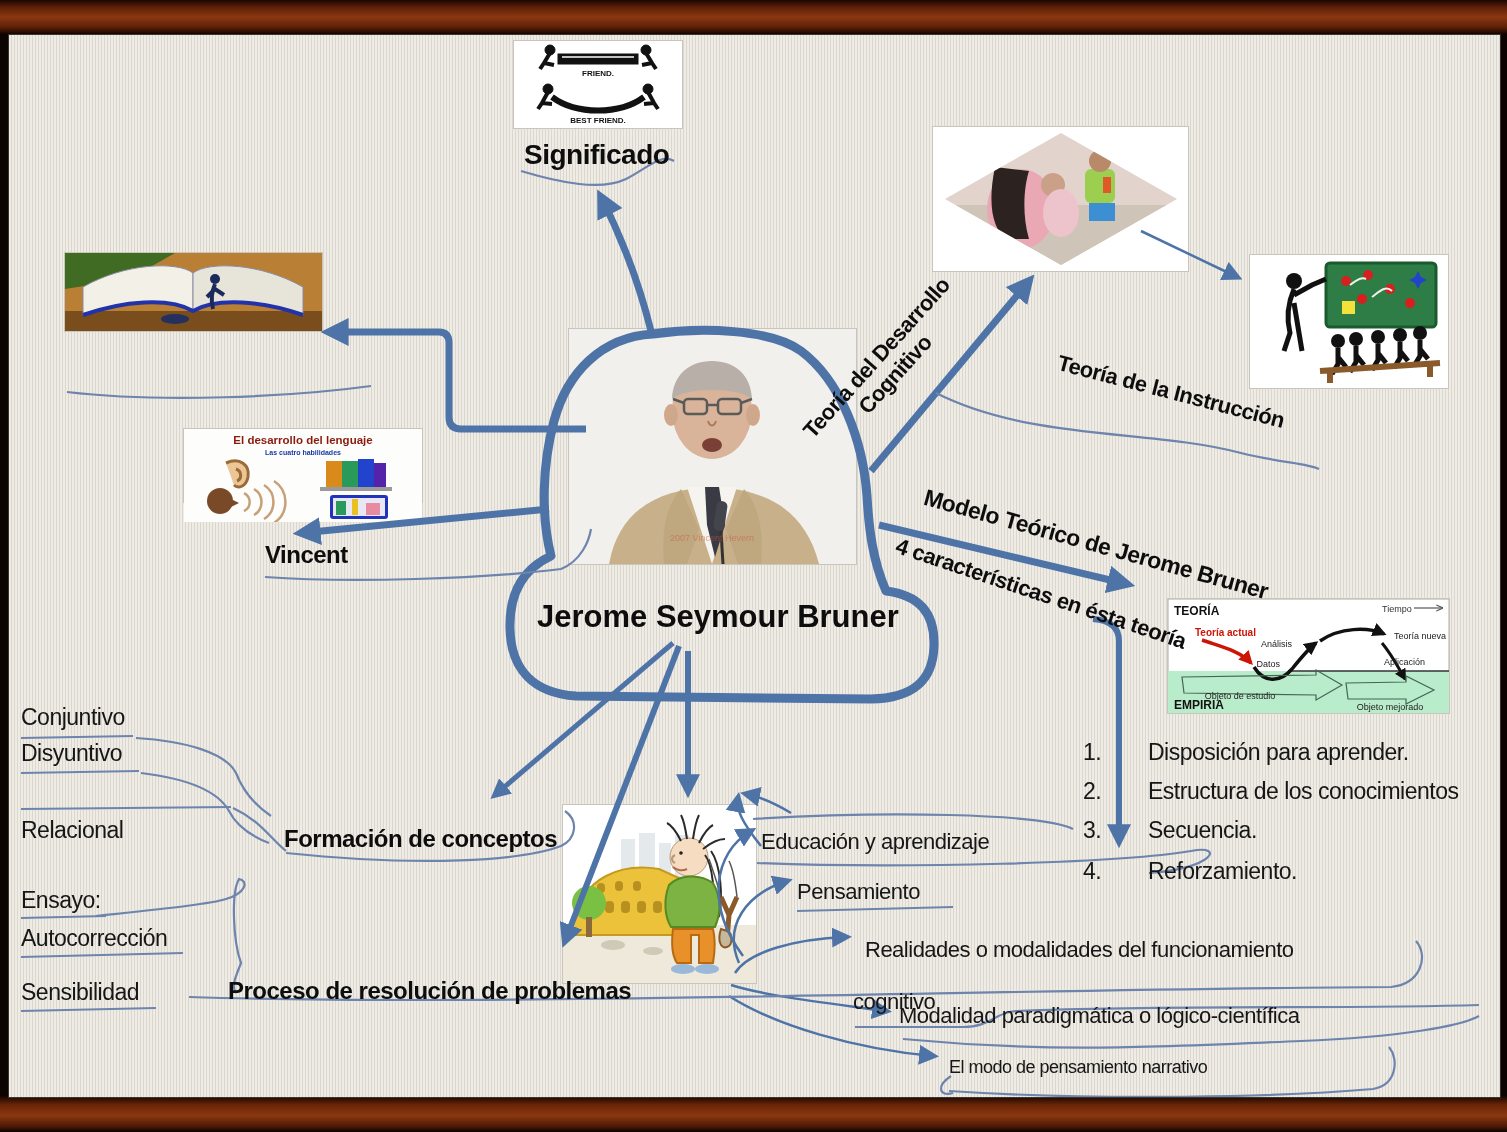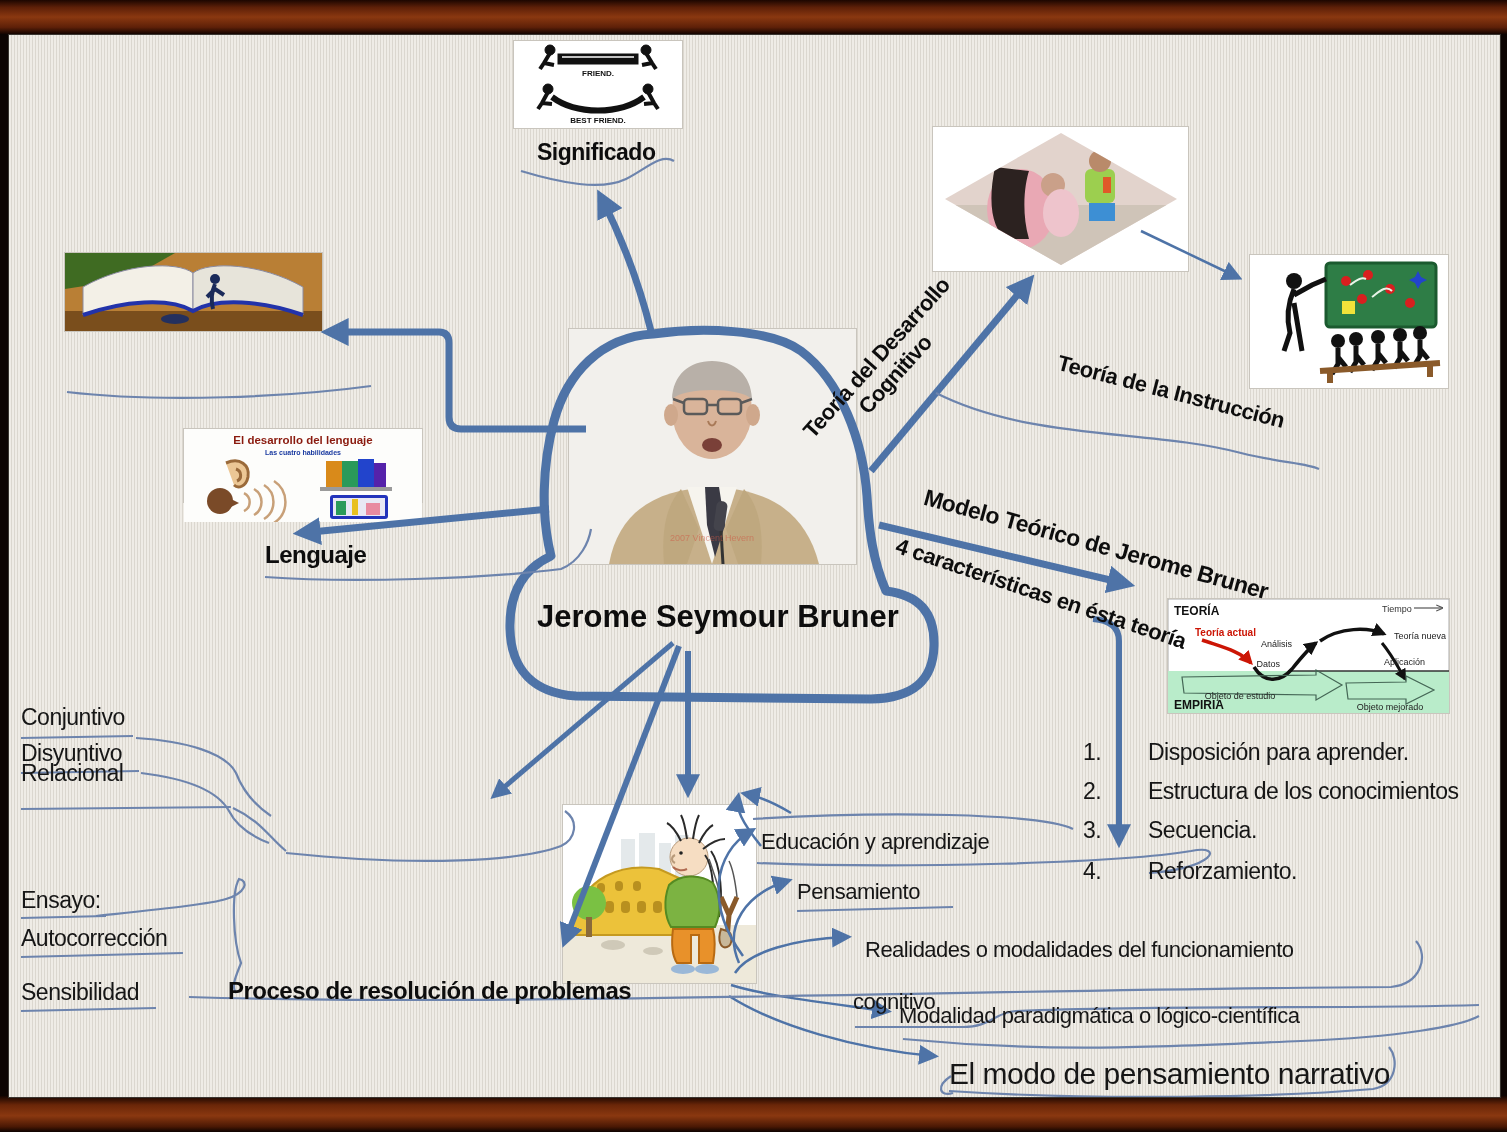"Significado" div.lbl-b { font-size: 23px -> 28px; left: 528px -> 515px }
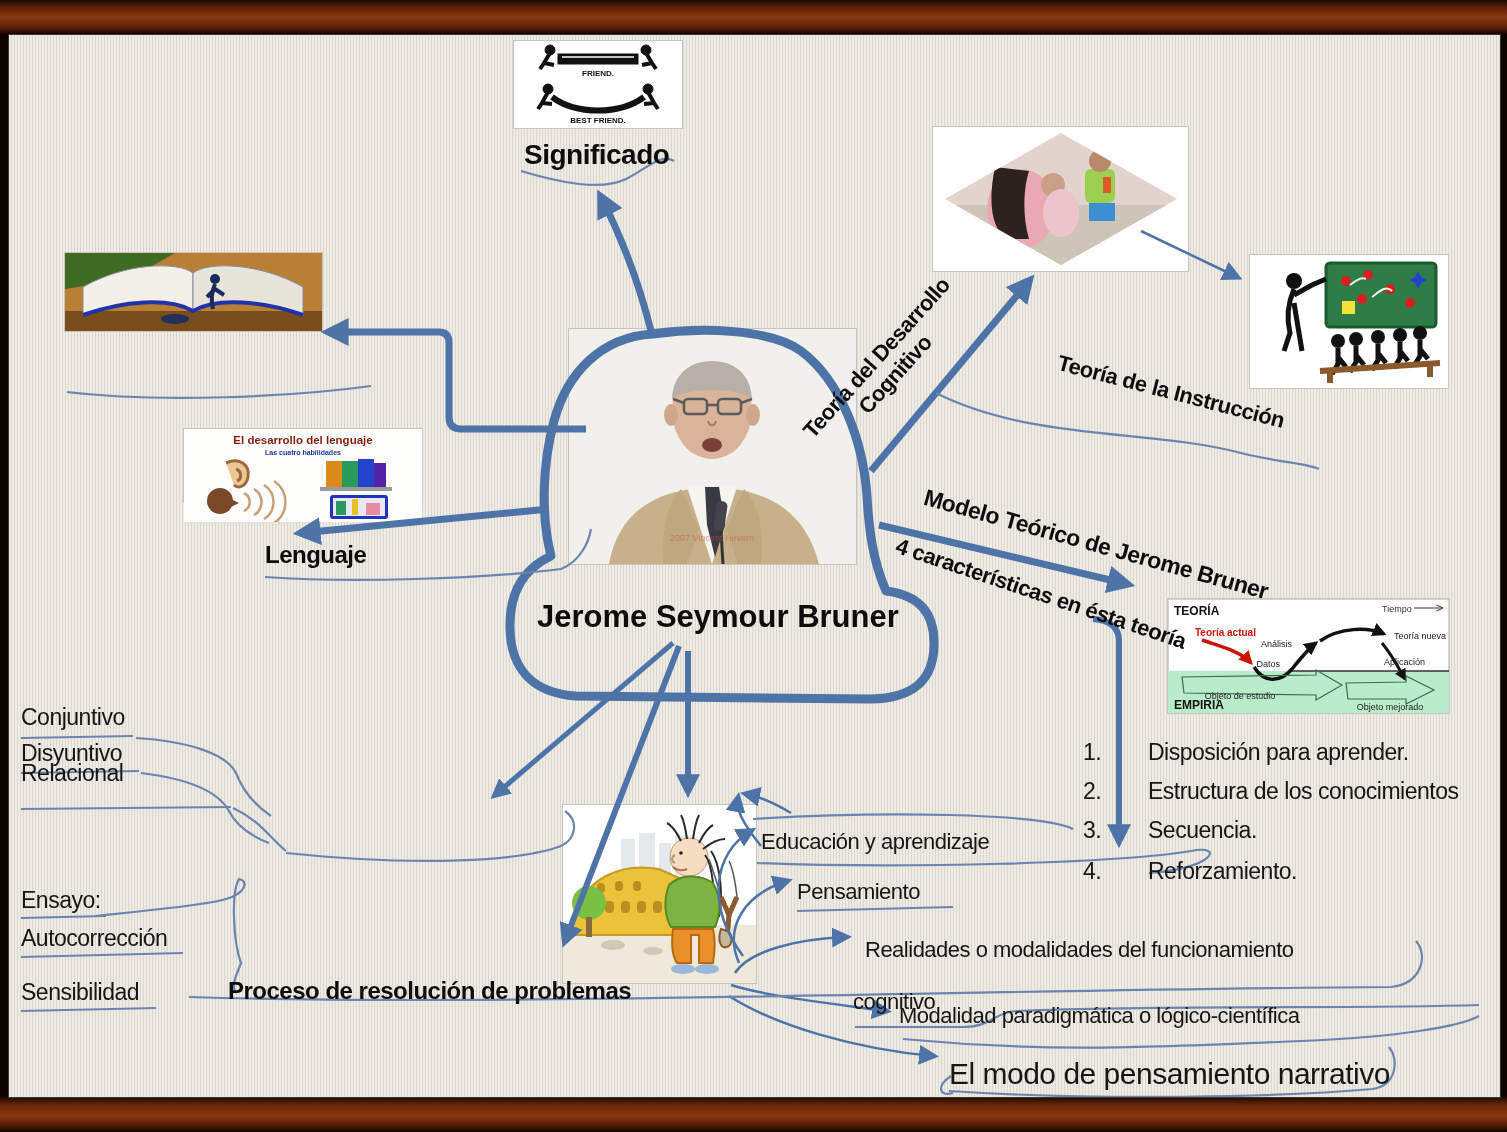"Lenguaje" div.lbl-b { text: Lenguaje -> Vincent }
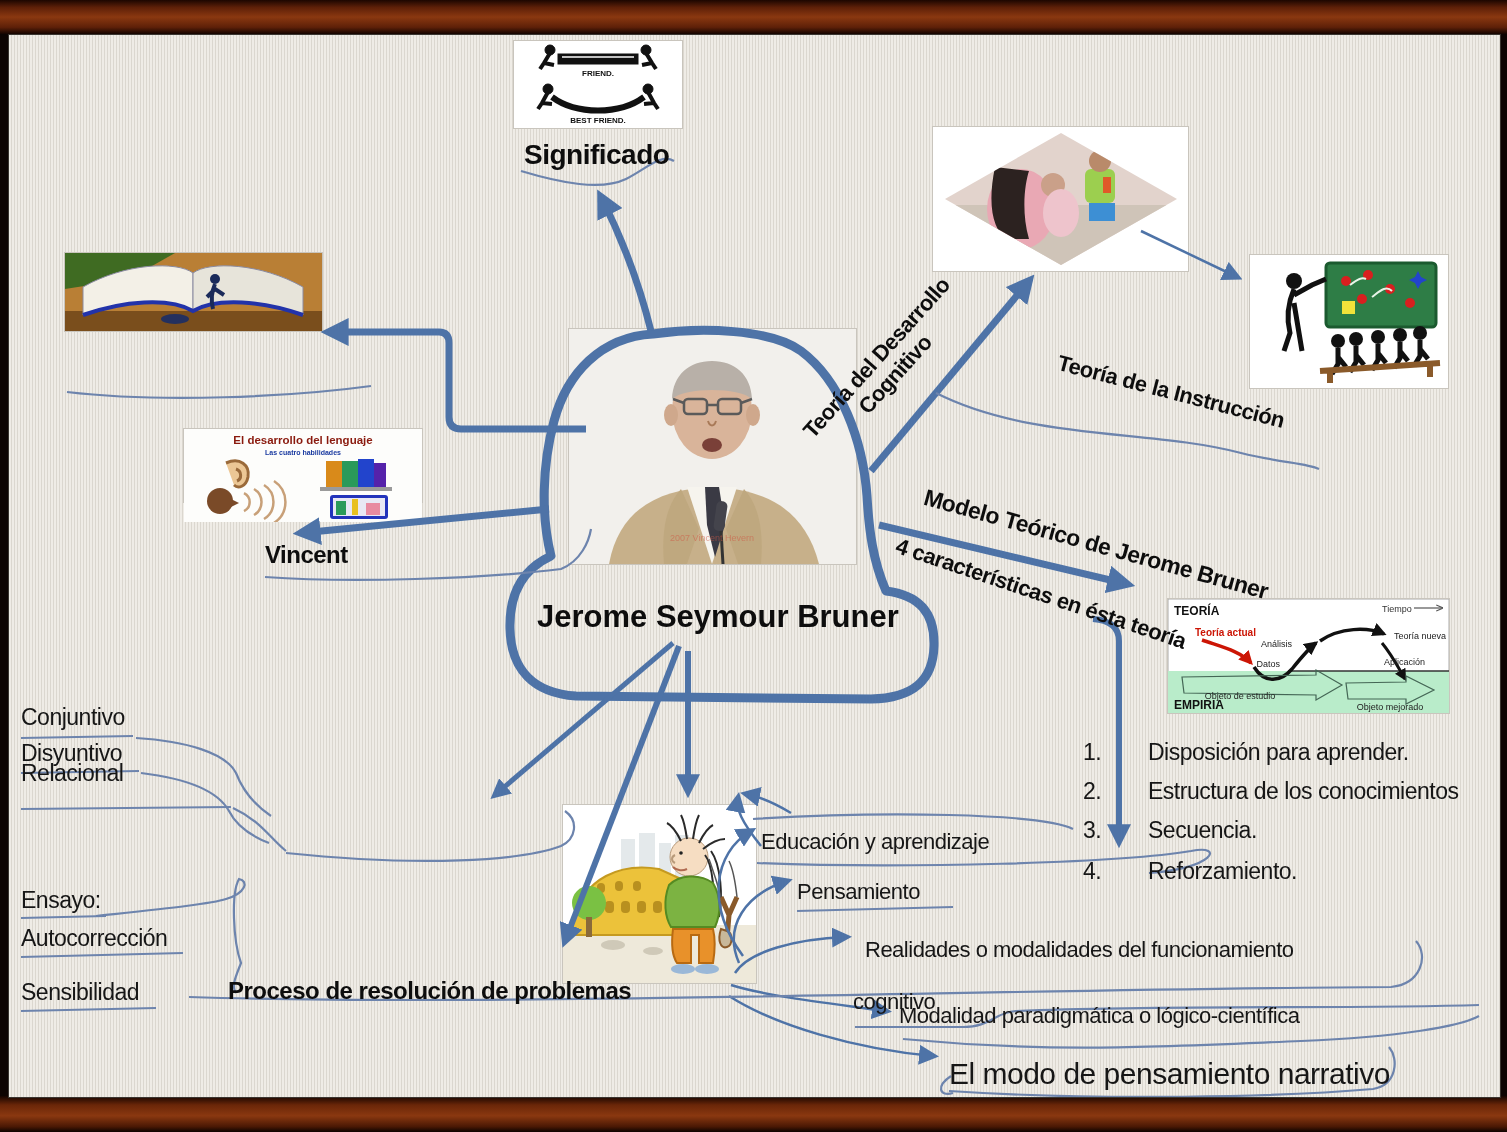"Relacional" div.lbl { top: 725px -> 782px }
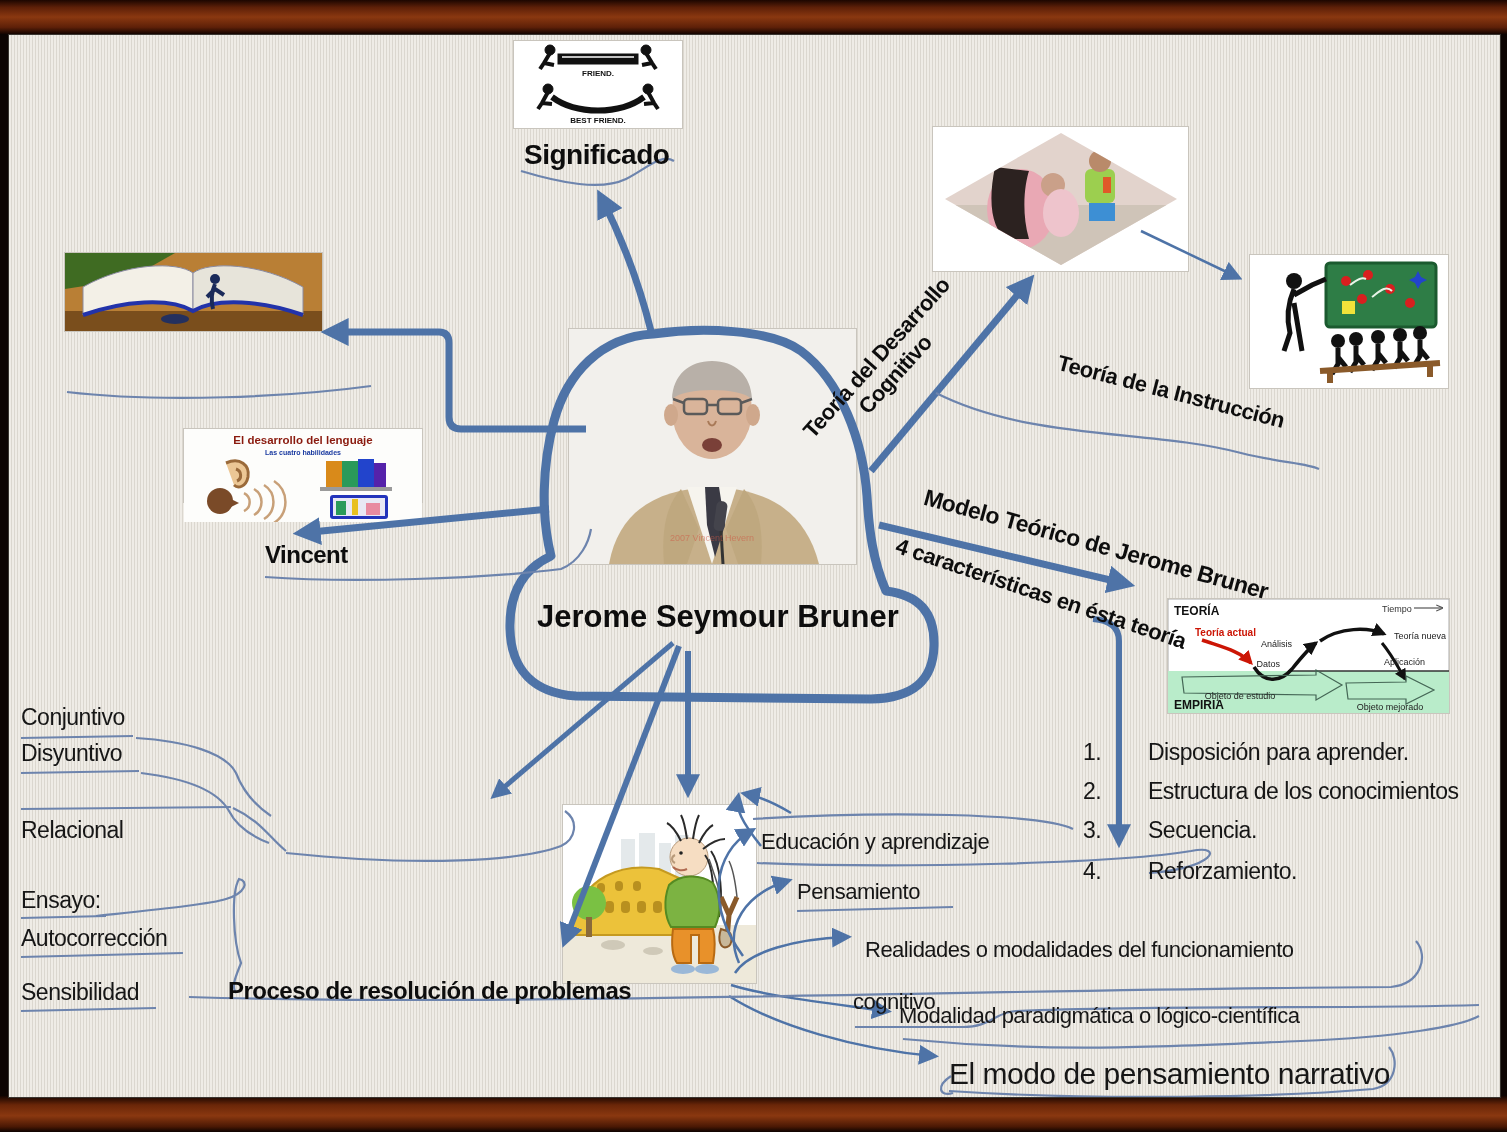"Formación de conceptos" div.lbl-b { html: none -> <div>Formación de conceptos</div> }
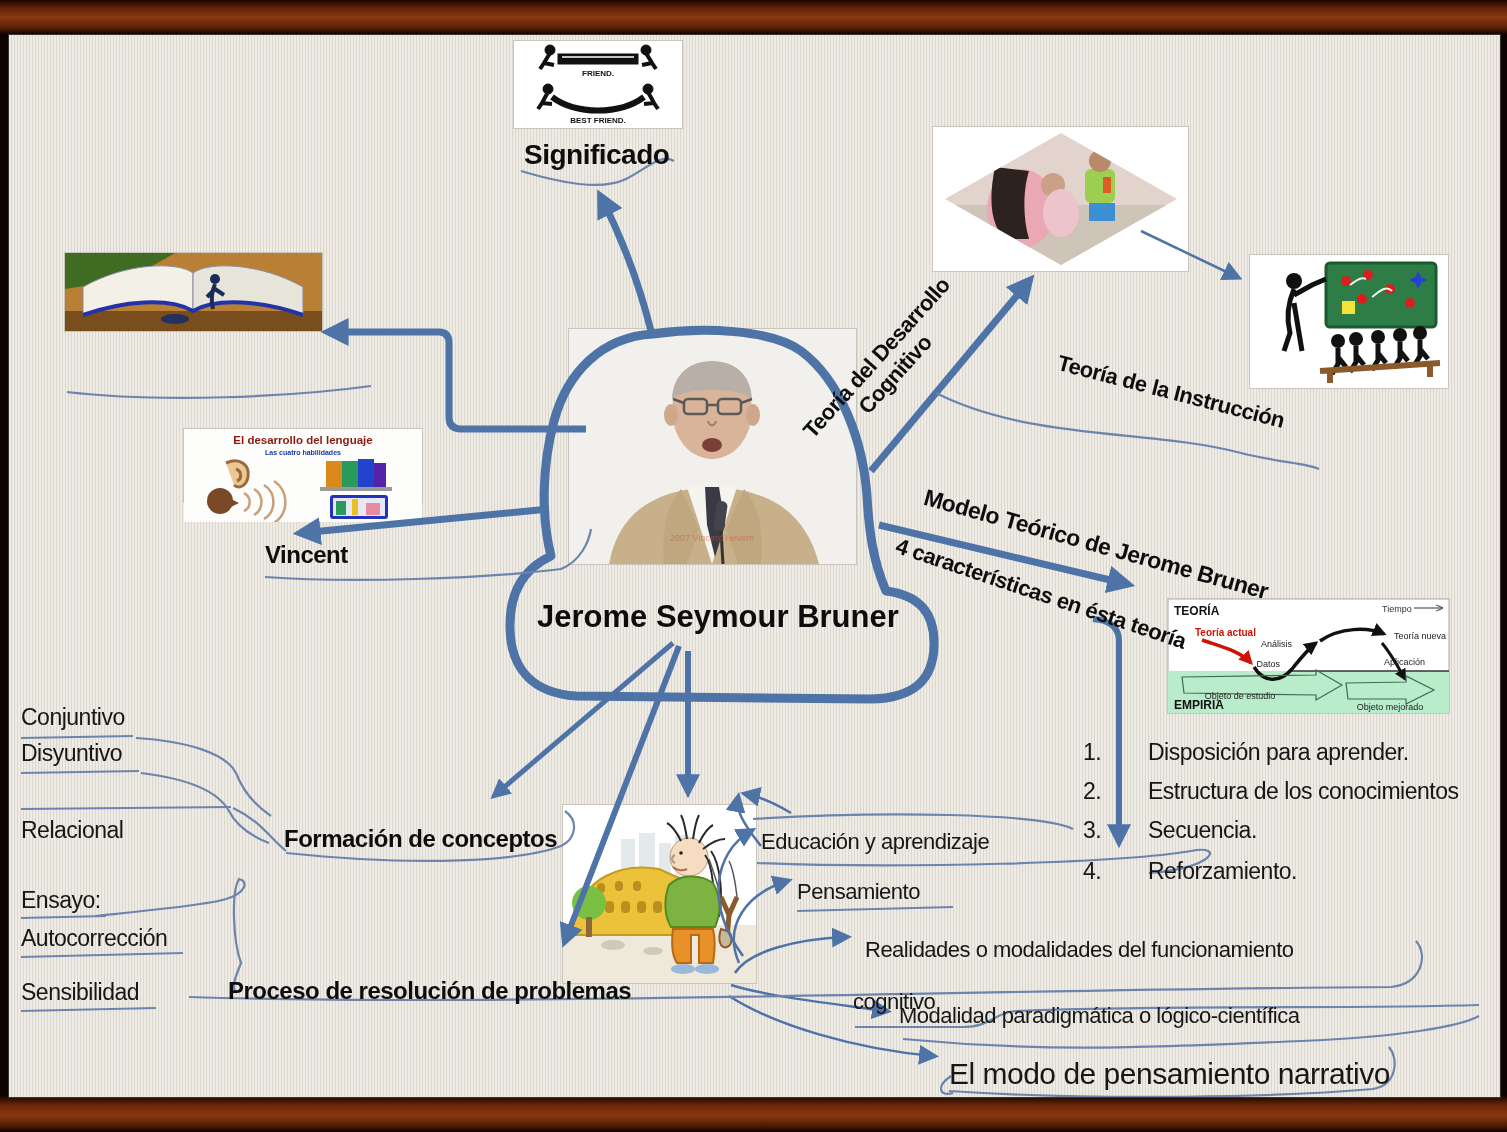"El modo de pensamiento narrativo" div.lbl { font-size: 30px -> 18px }
